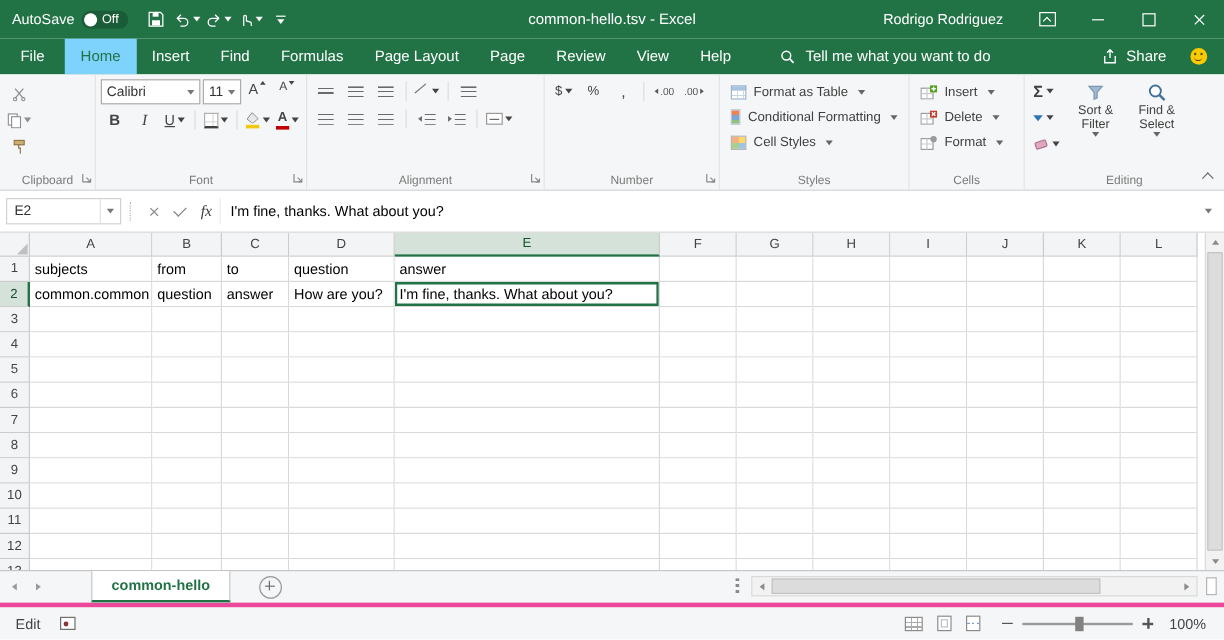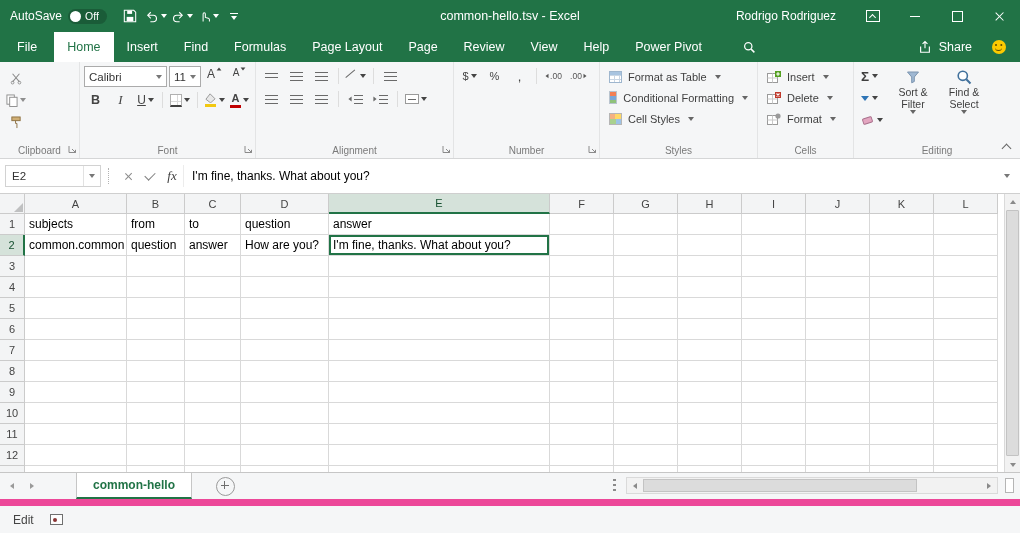"Home" .rtab.active { background: #ffffff -> #7dd3fc }
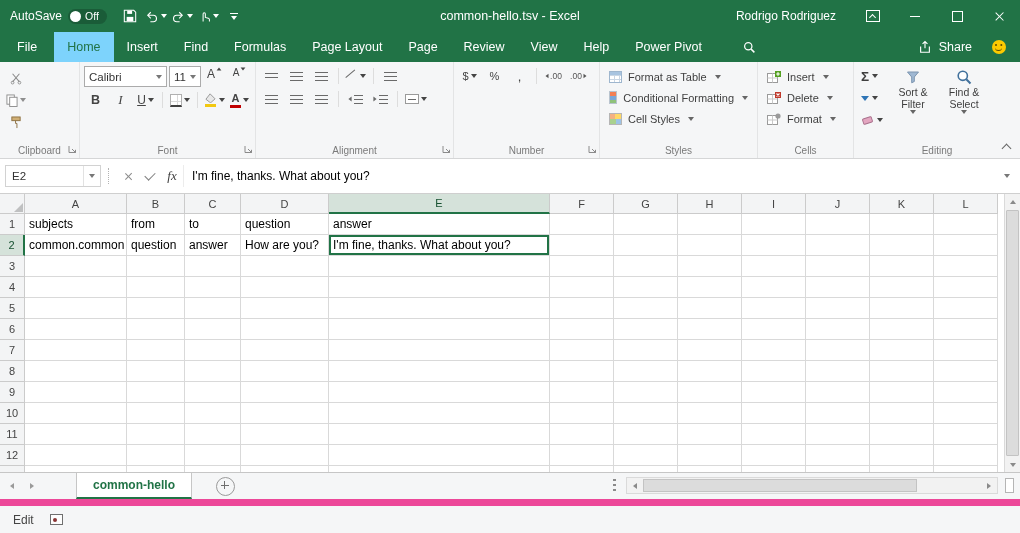"Power Pivot" div.rtab { html: <div>Power Pivot</div> -> none }
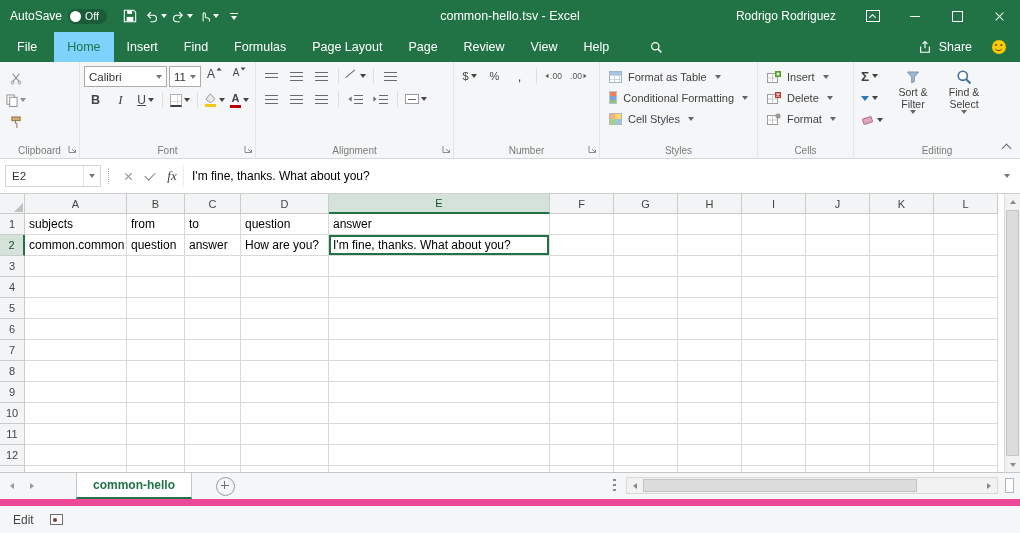"Tell me what you want" span { html: none -> <span>Tell me what you want to do</span> }
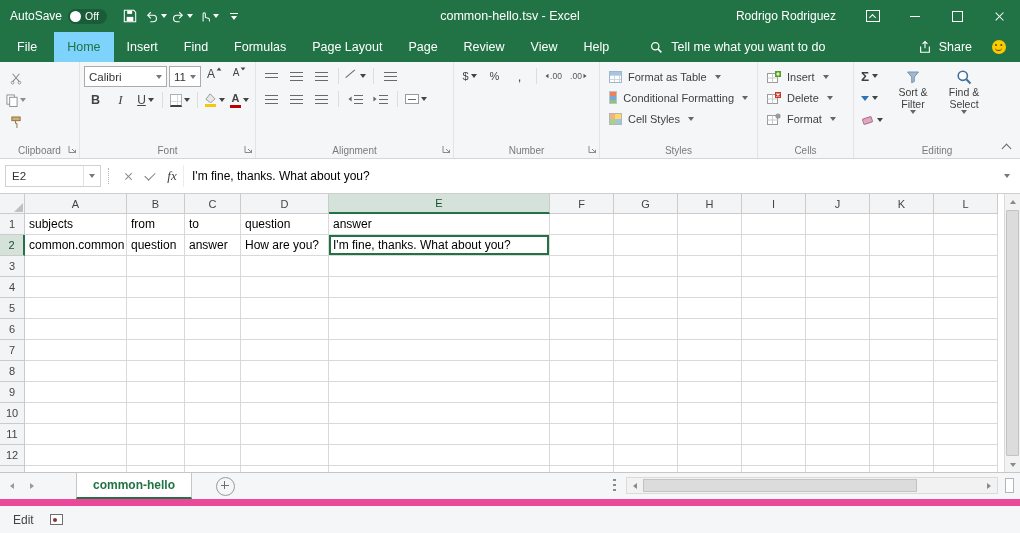"Edit" .statusbar { border-top: 7px solid #ec4899 -> 4px solid #ec4899 }
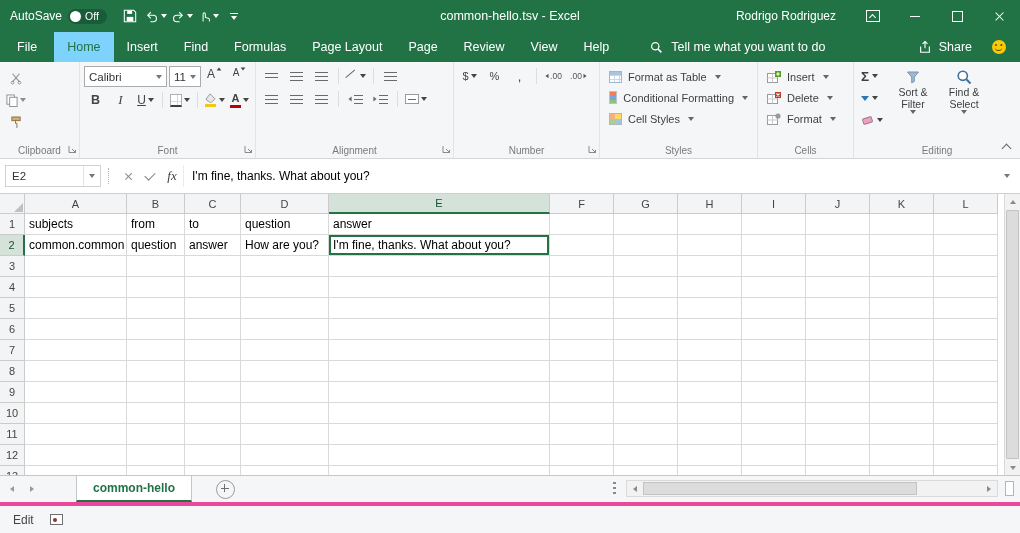"100%" div.sb-right { html: none -> <div> <span></span> <span></span> <span></span> <div> <span></span> <span> <span></span> </span> <span></span> </div> <span>100%</span> </div> }
